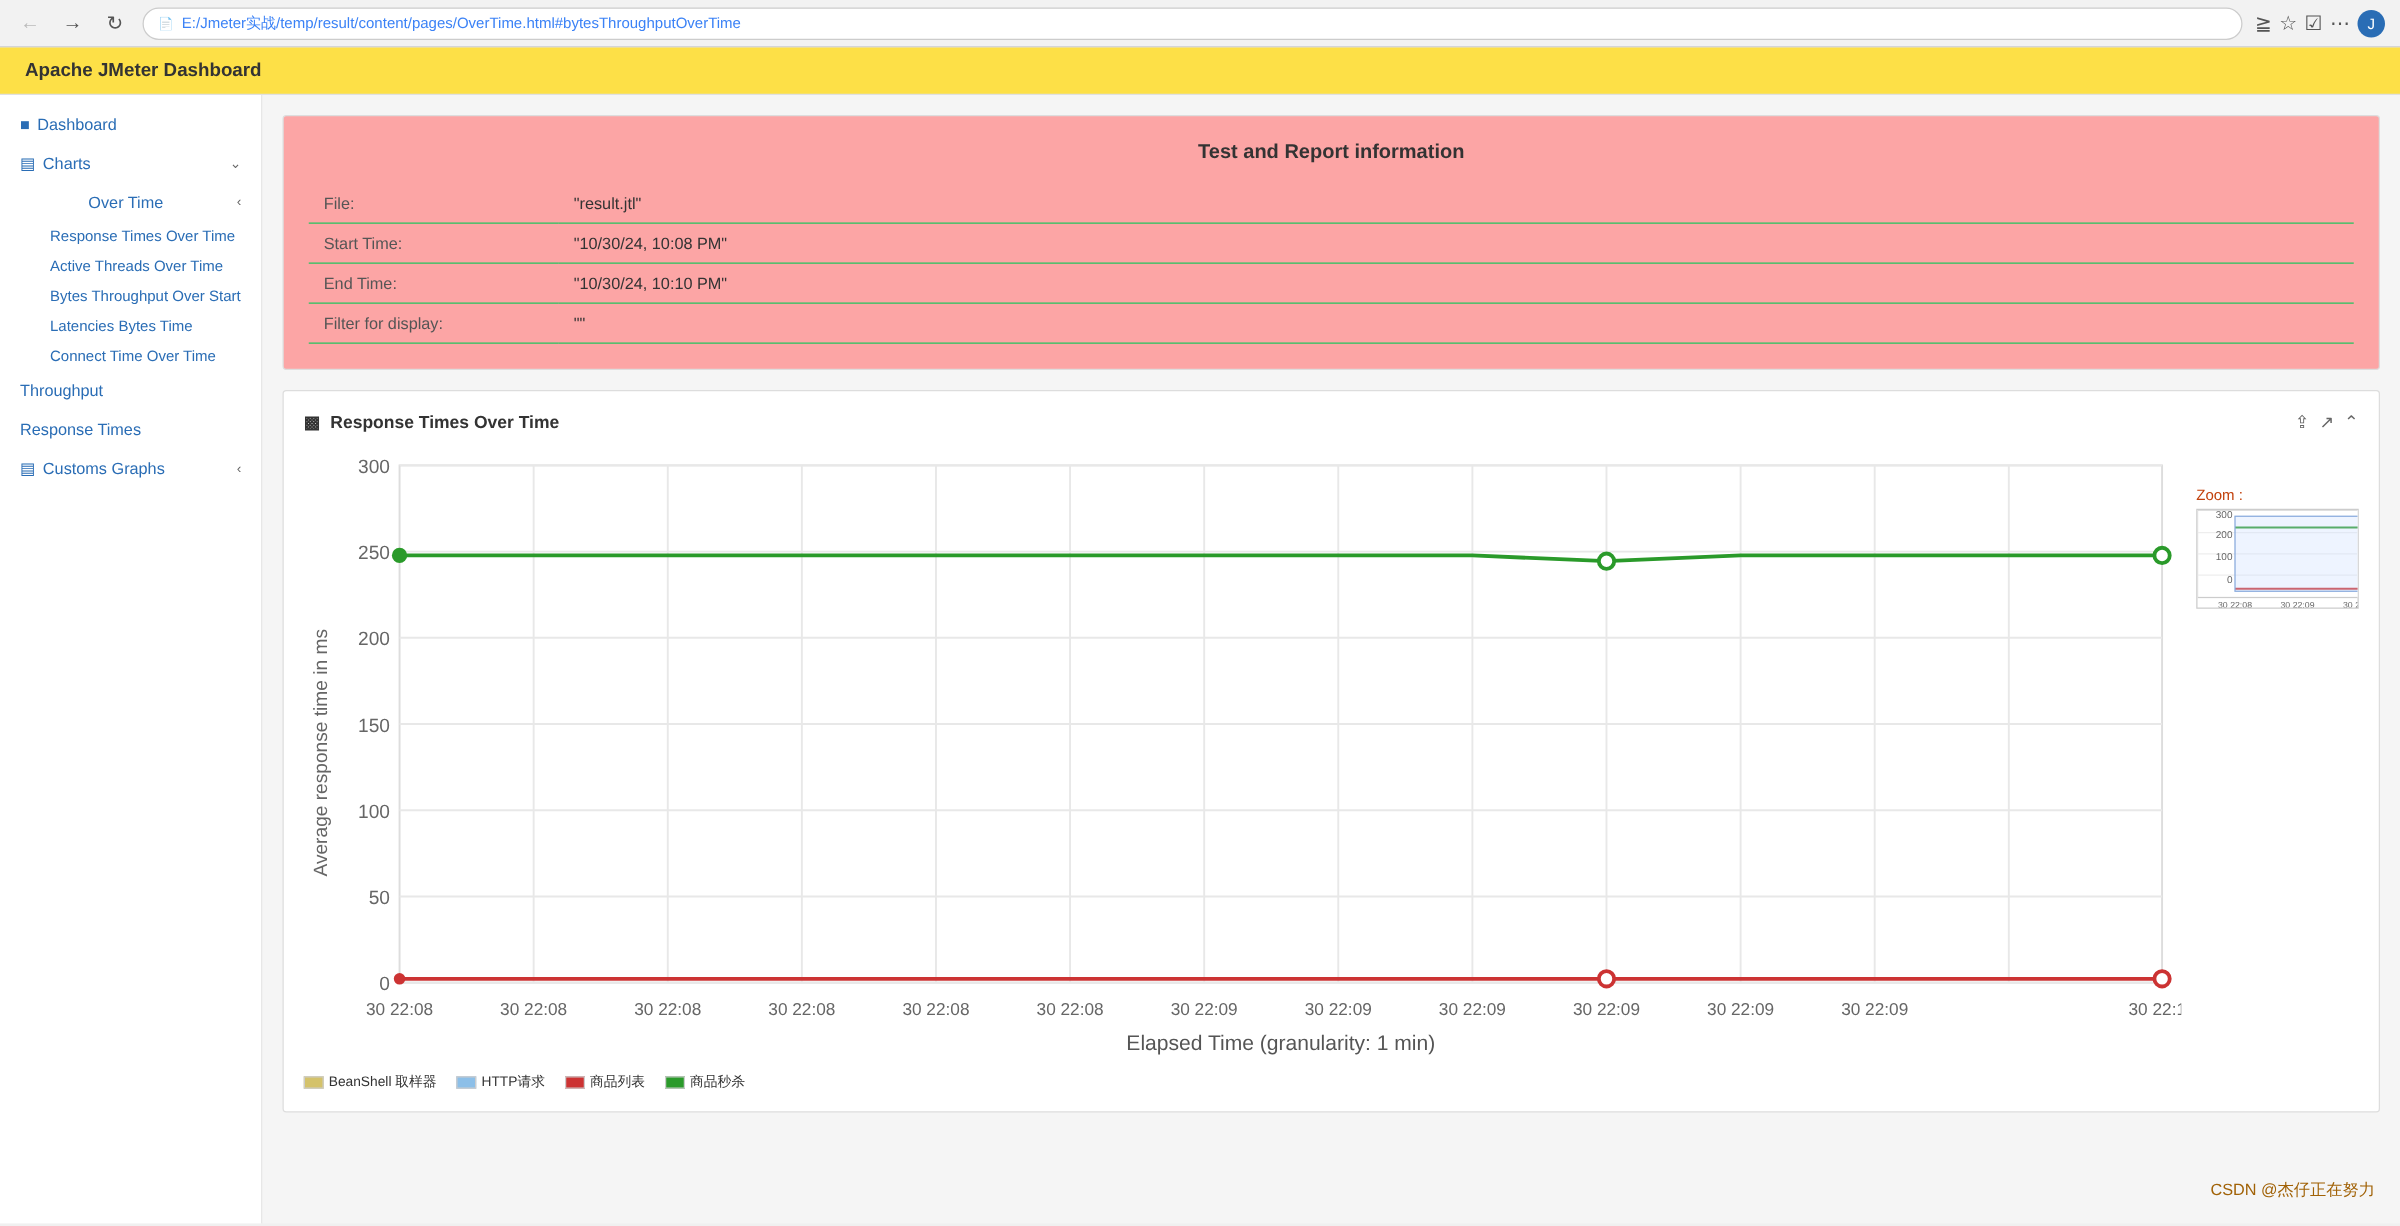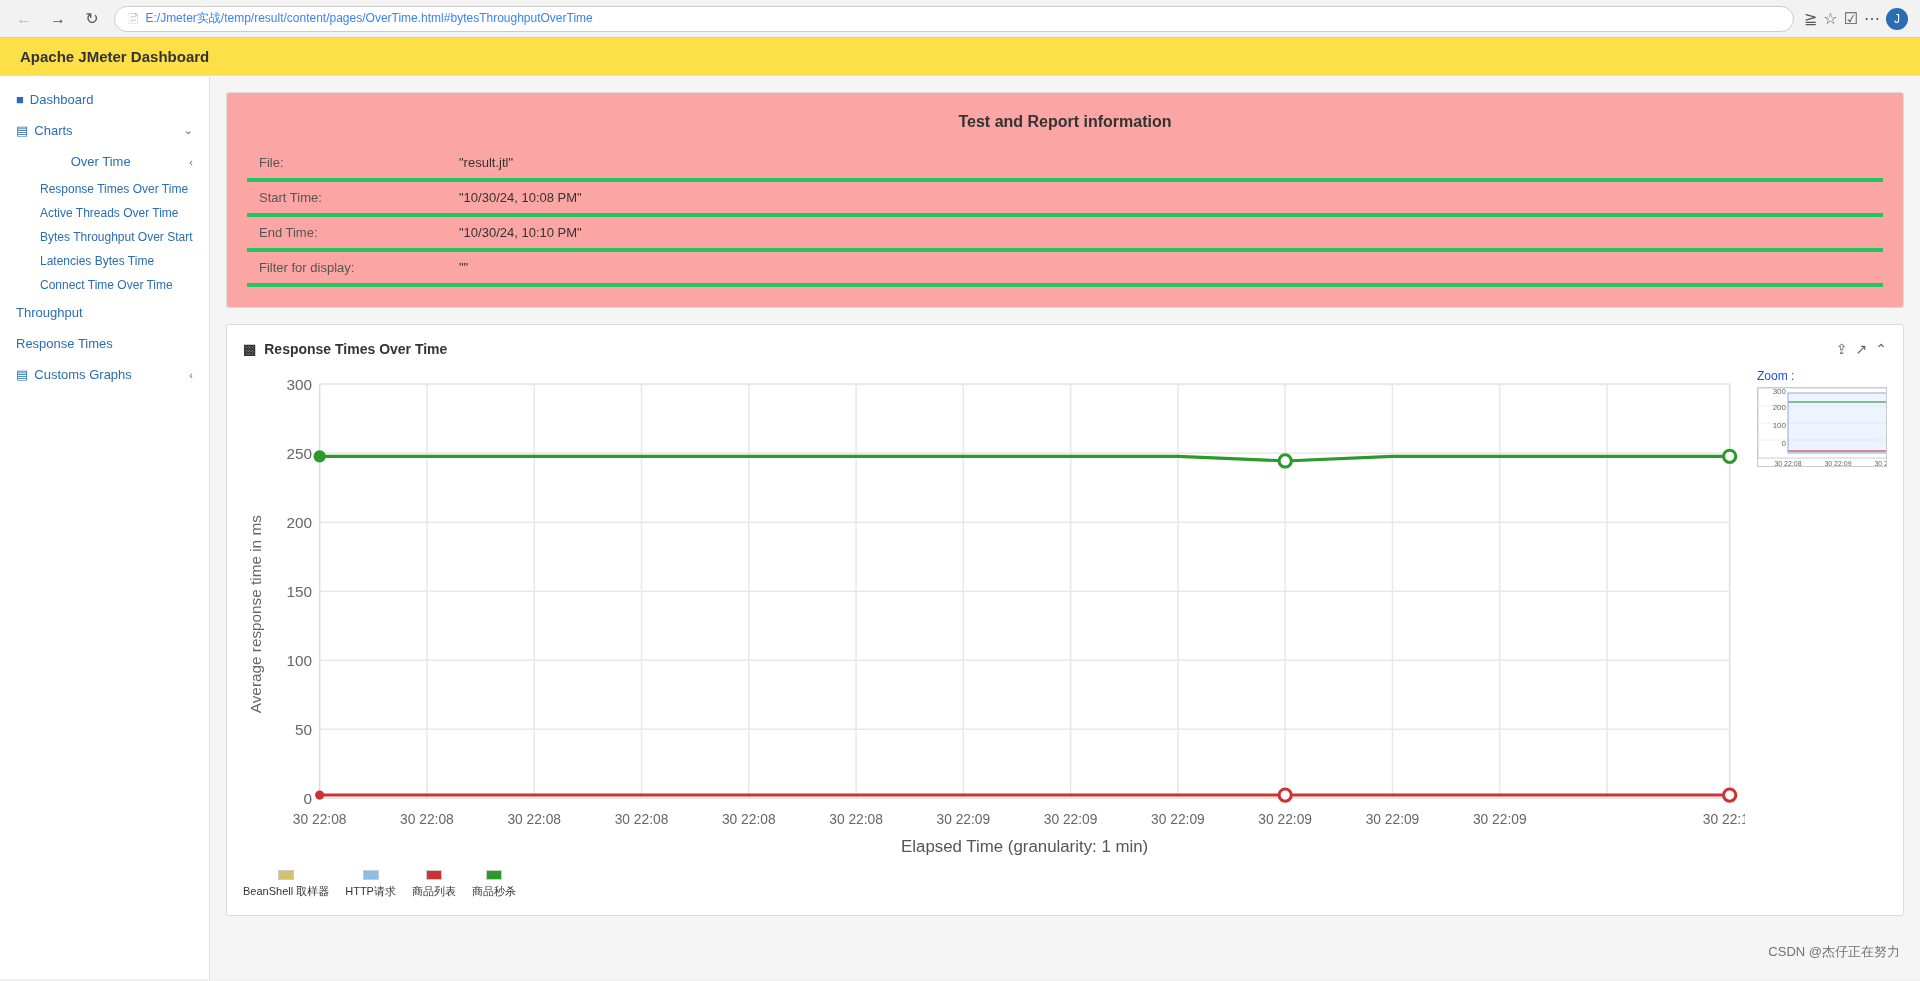"File:" .info-table tr { border-bottom: 4px solid #22c55e -> 1px solid #22c55e }
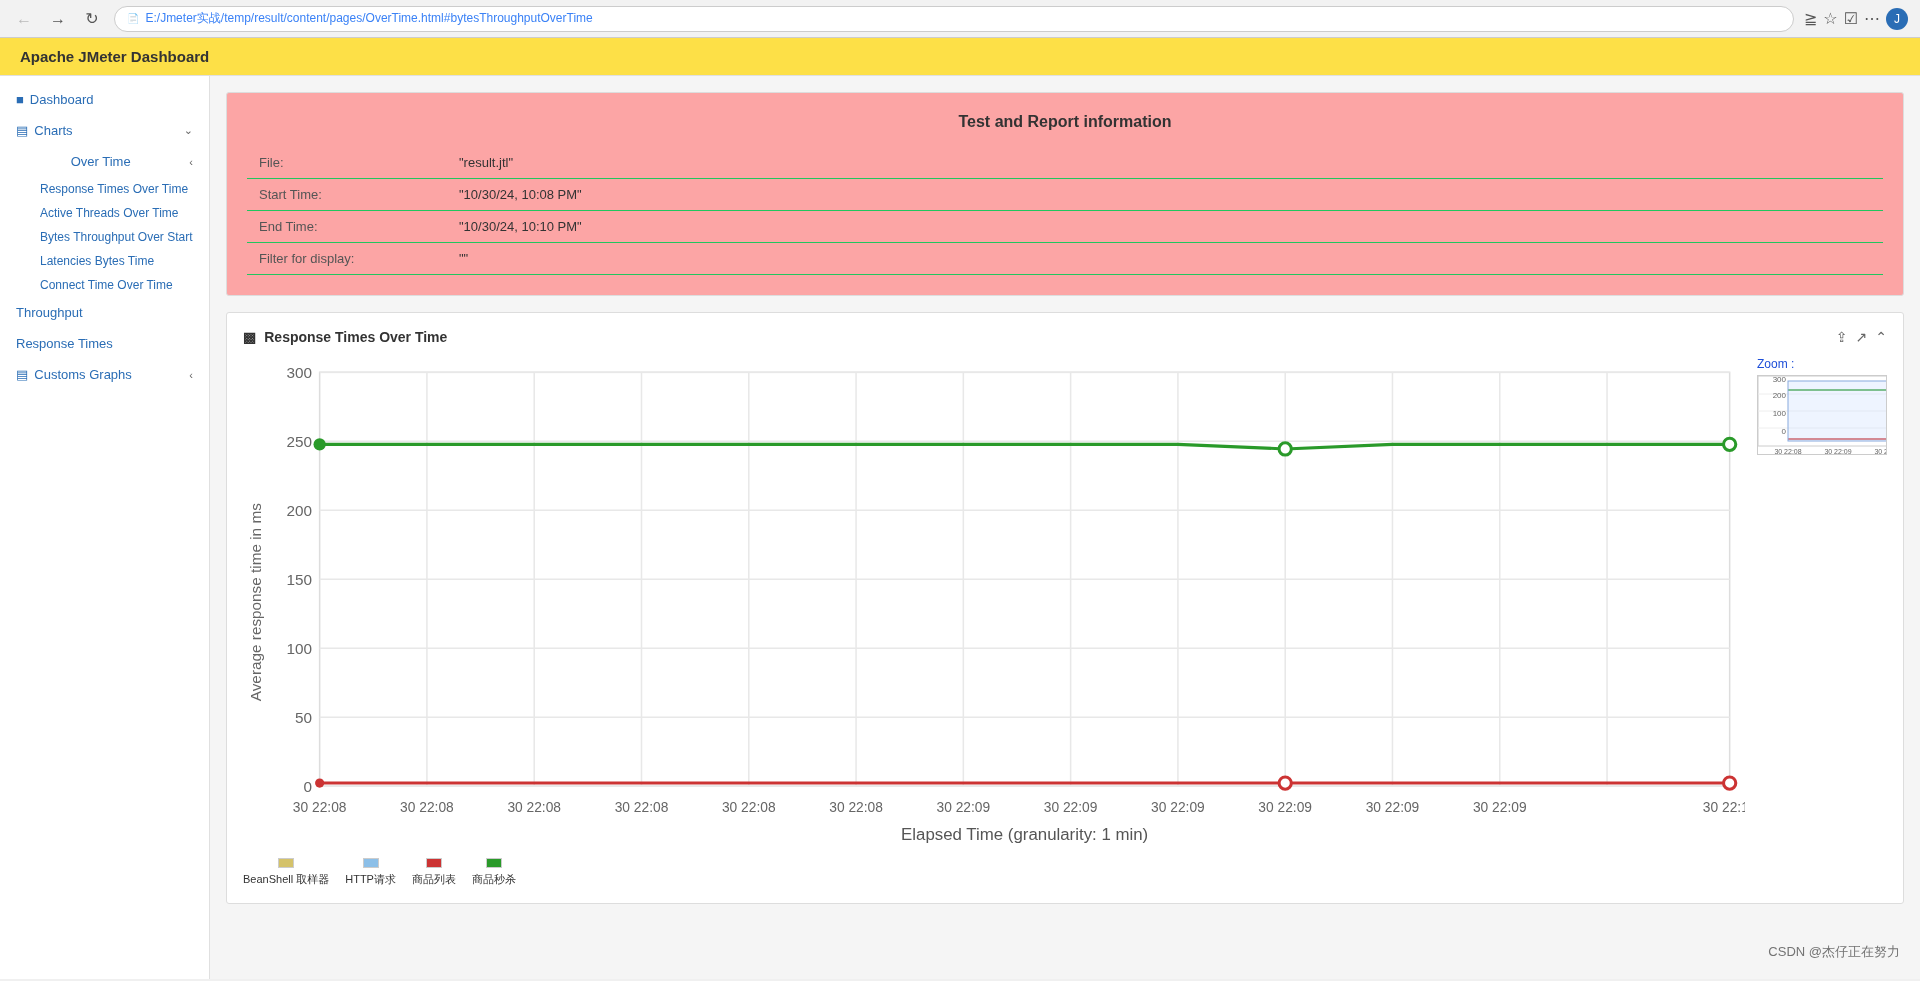"Zoom :" .zoom-label { color: #1d4ed8 -> #c2410c; margin-top: none -> 32px }
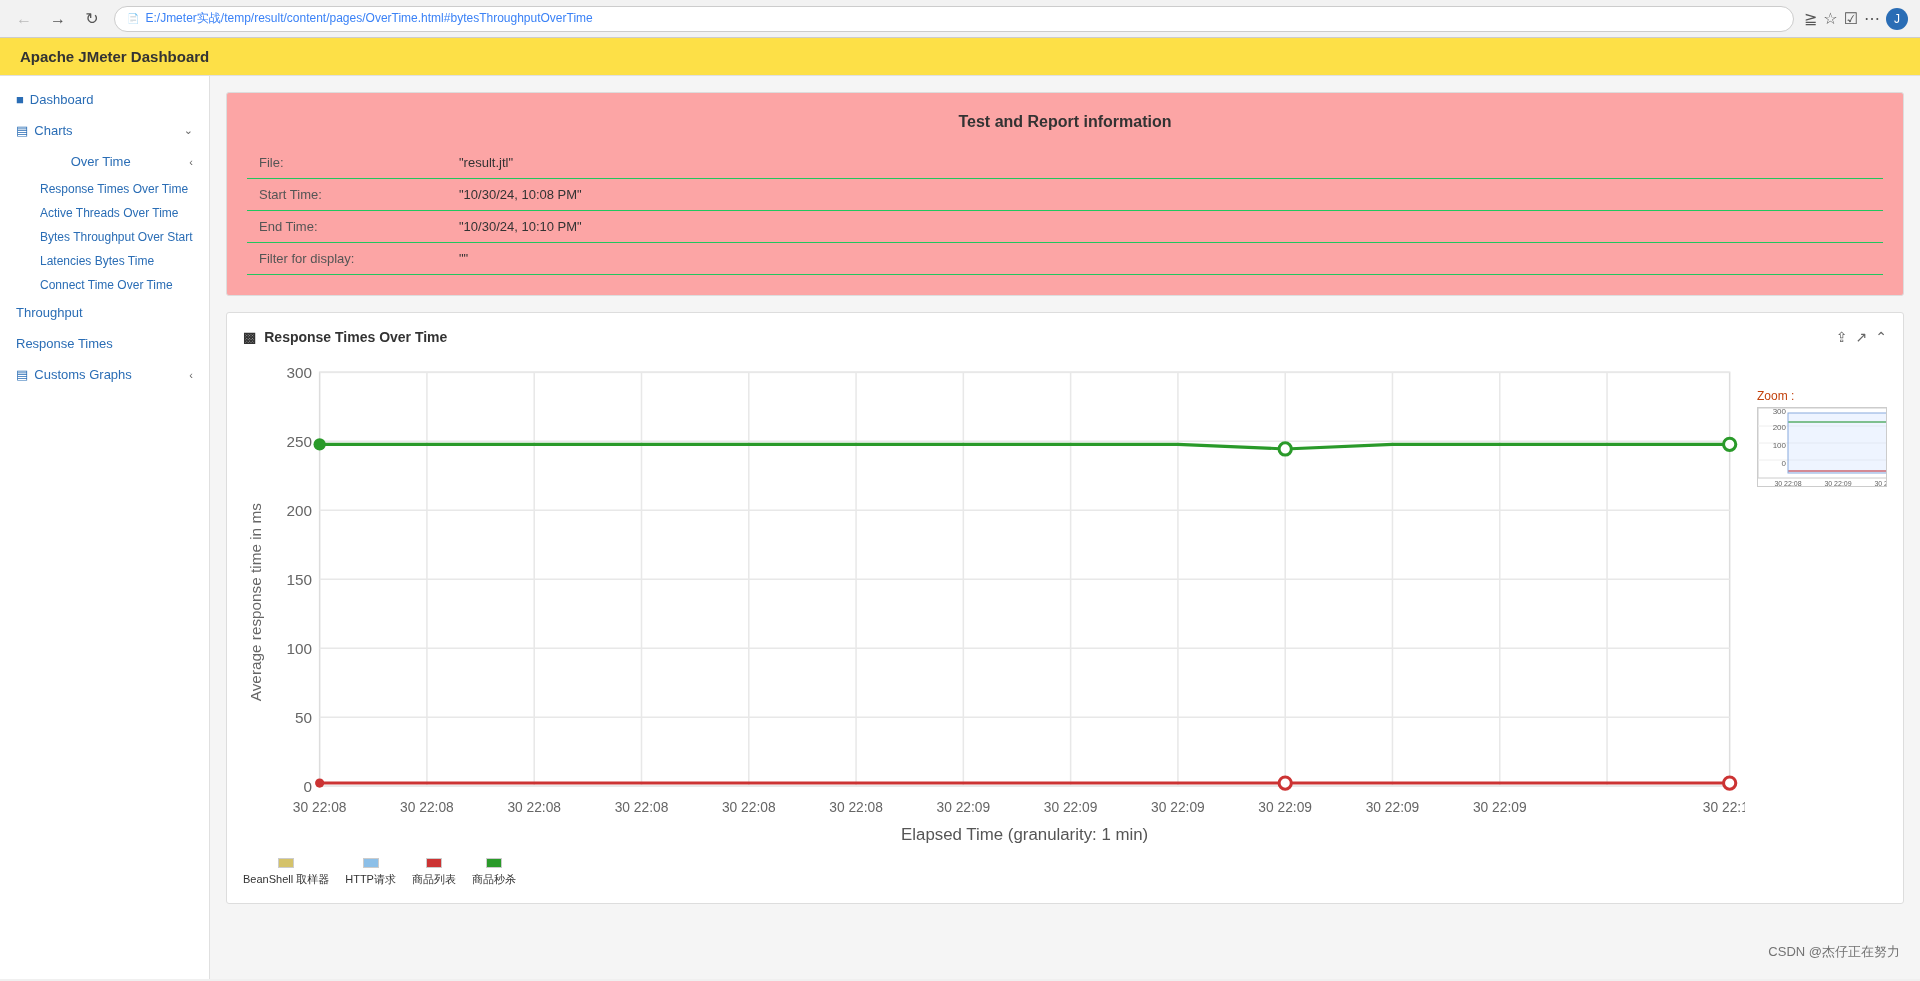"BeanShell 取样器" .legend-item { flex-direction: column -> none }
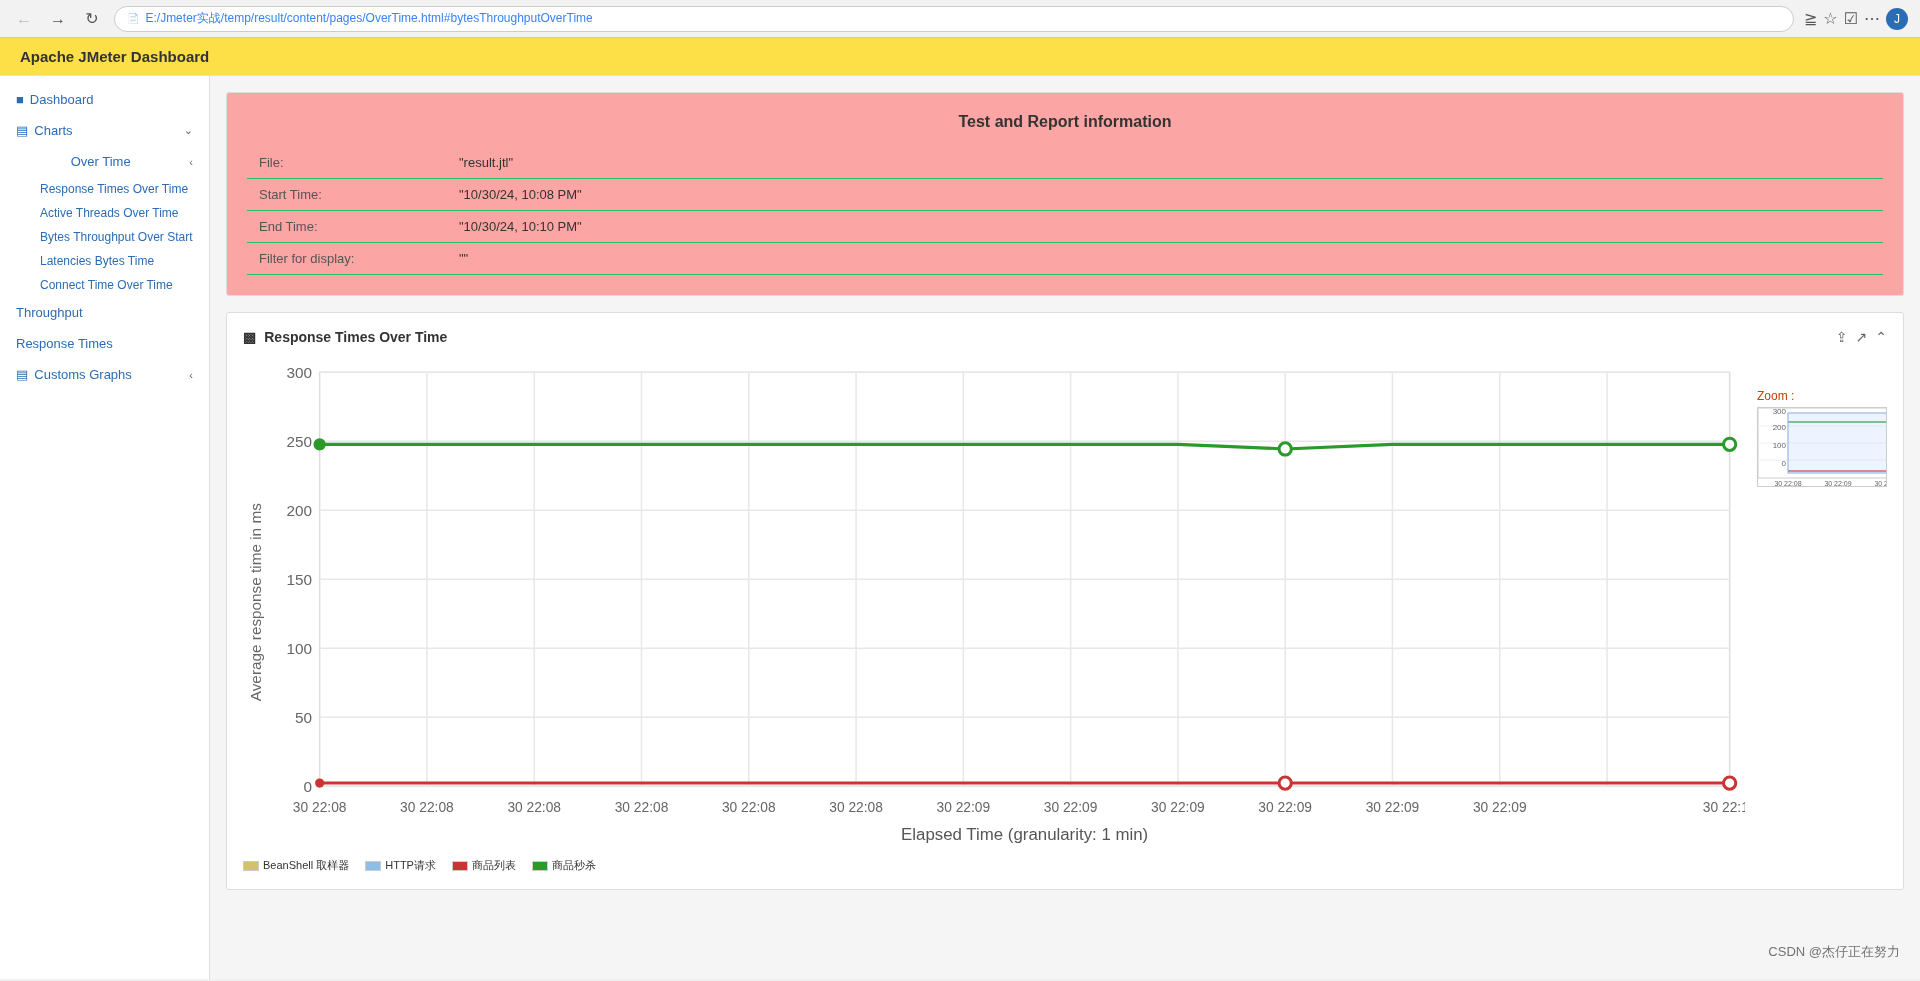"CSDN @杰仔正在努力" .watermark { color: #737373 -> #a16207 }
